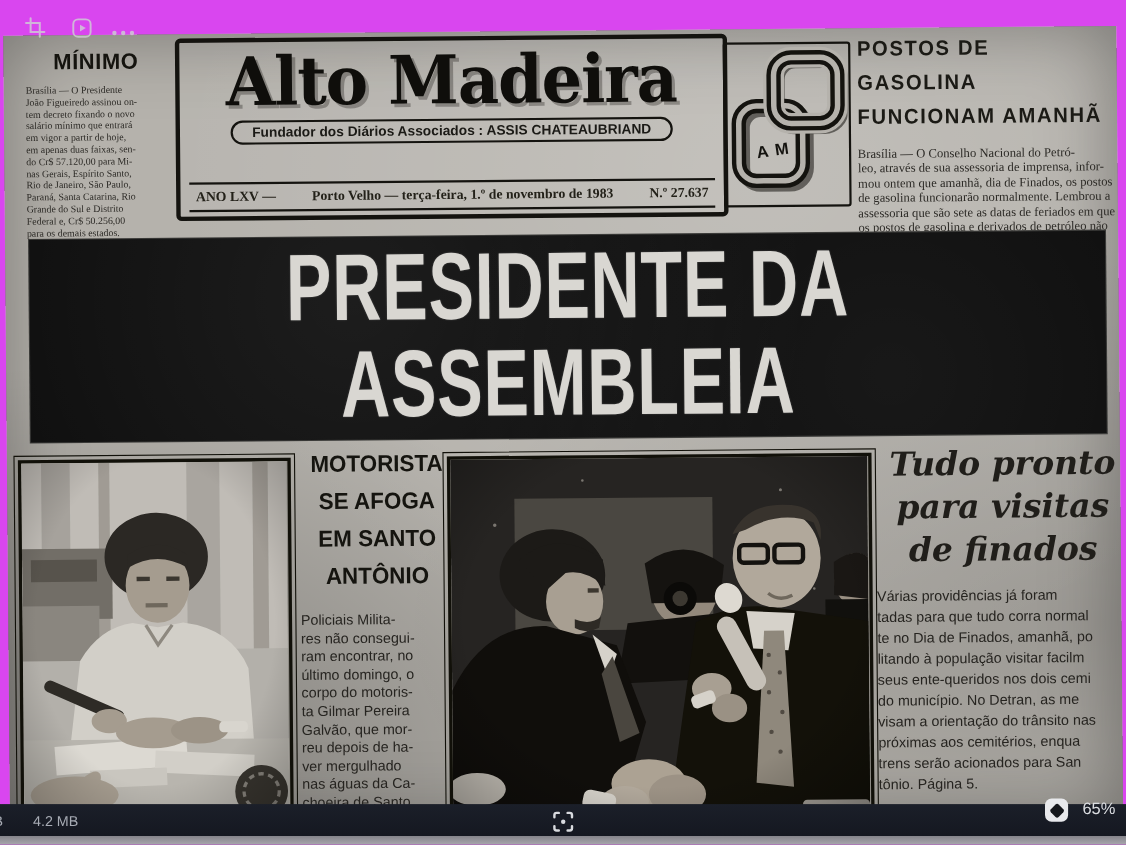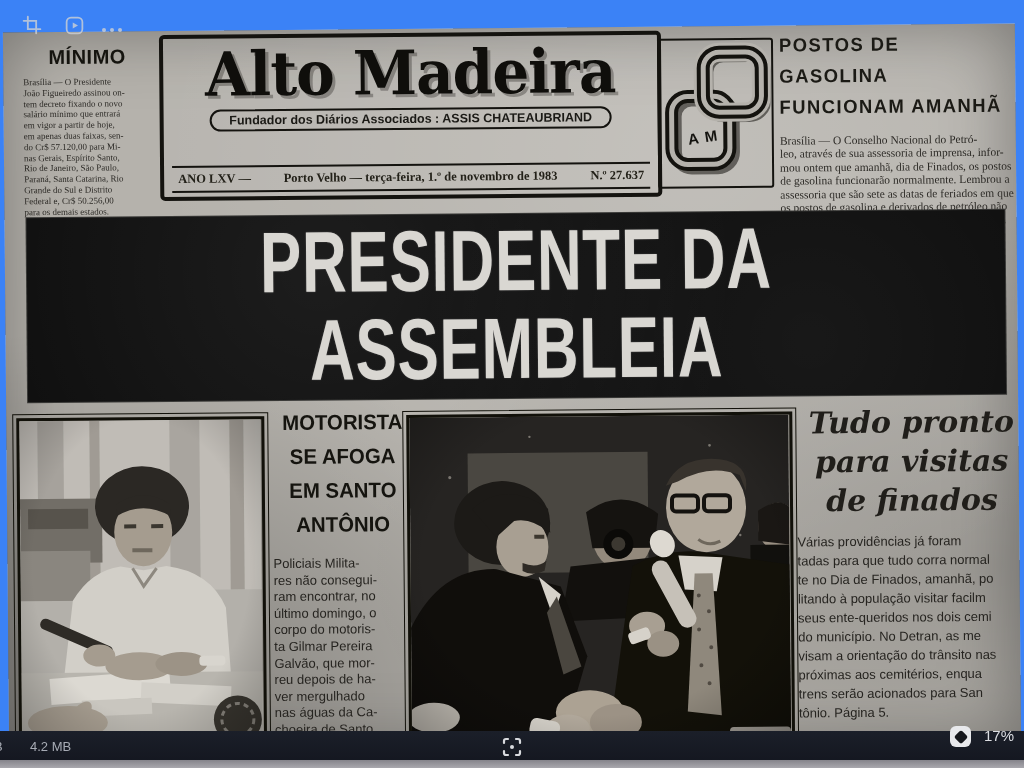"MÍNIMO" .stage { background: #3b82f6 -> #d946ef }
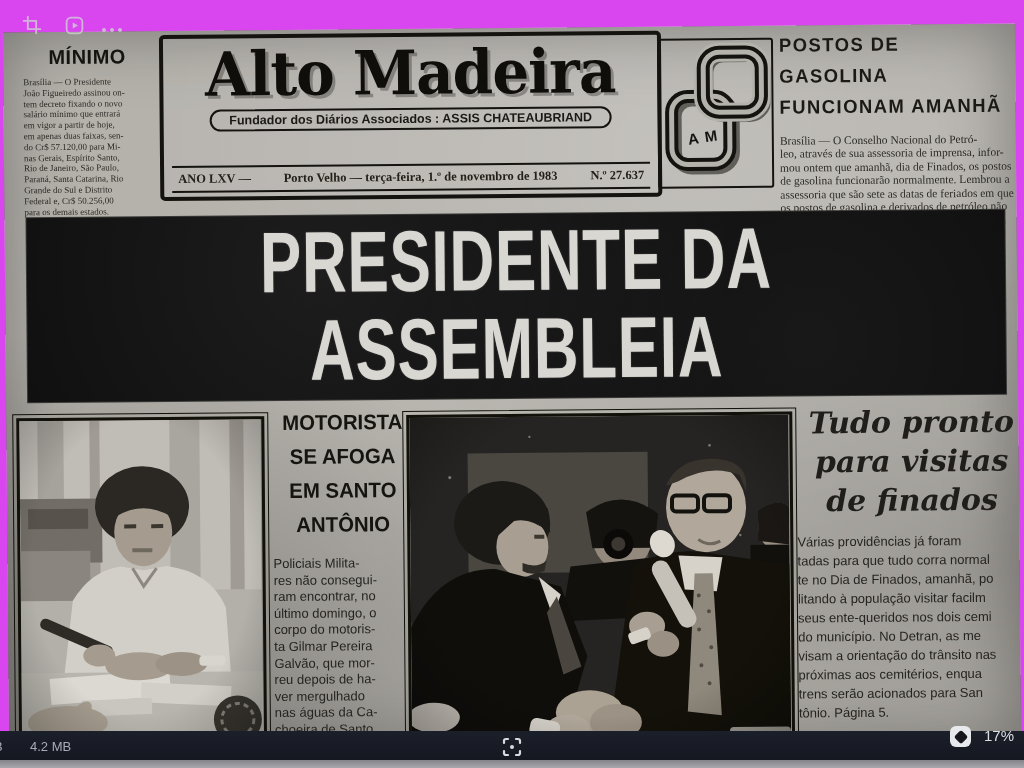"17%" span.battery-text { text: 17% -> 65% }
